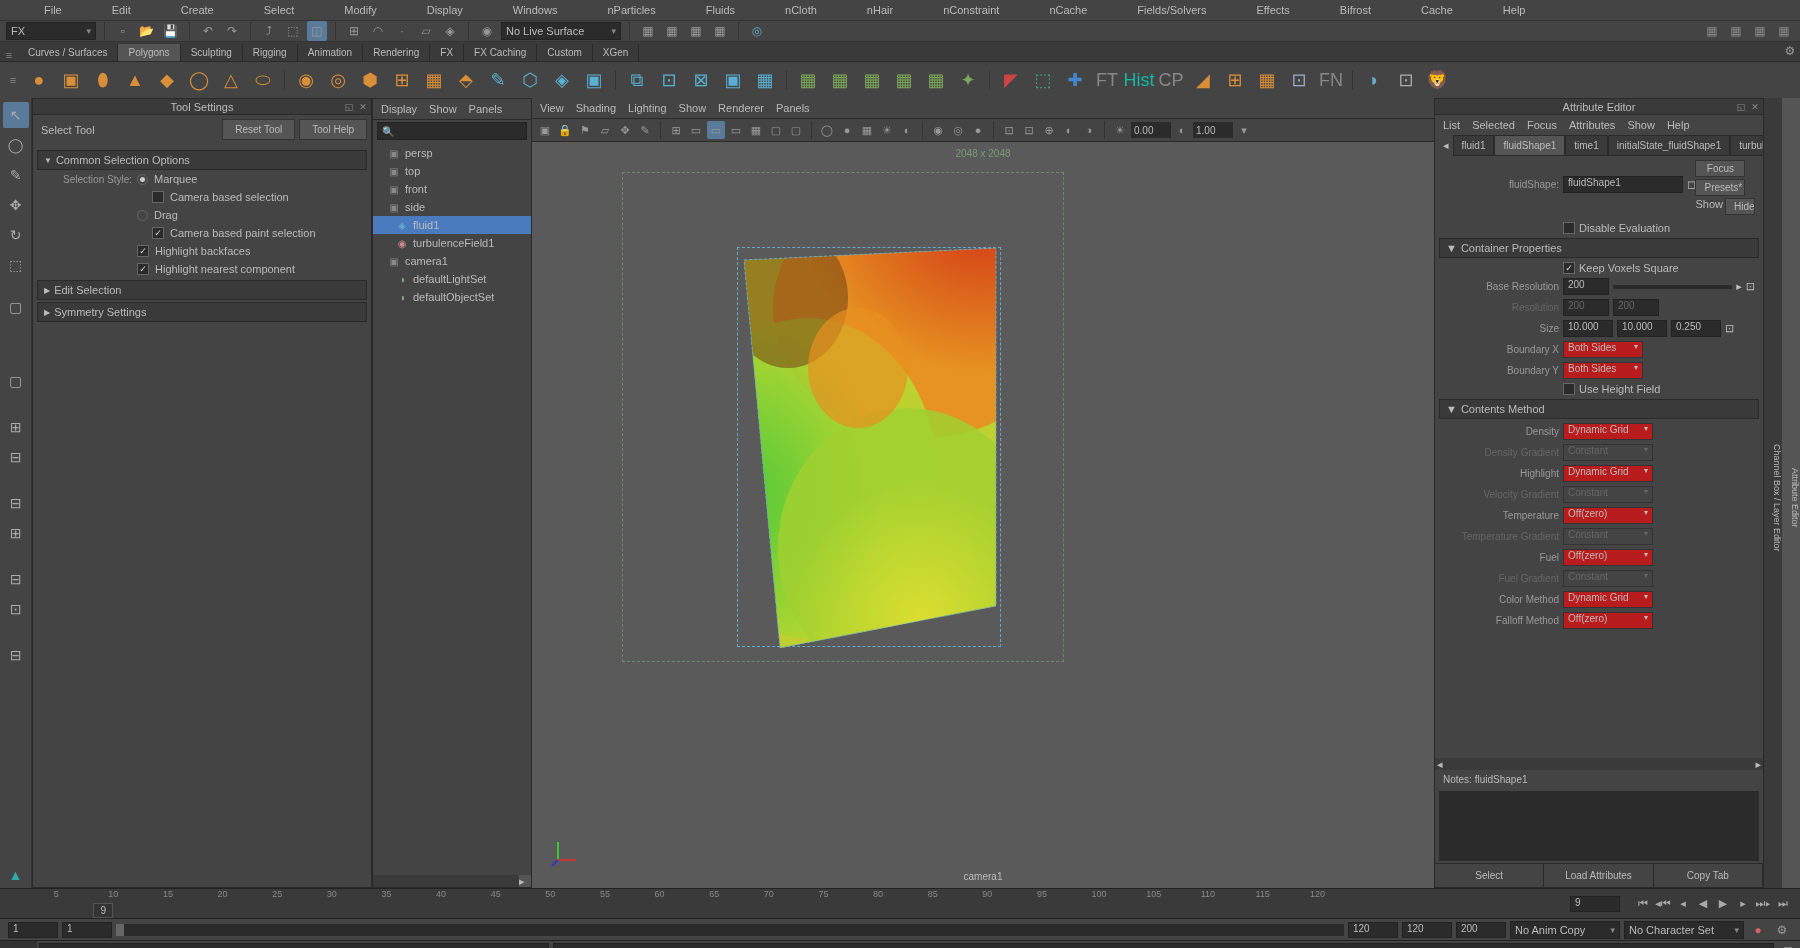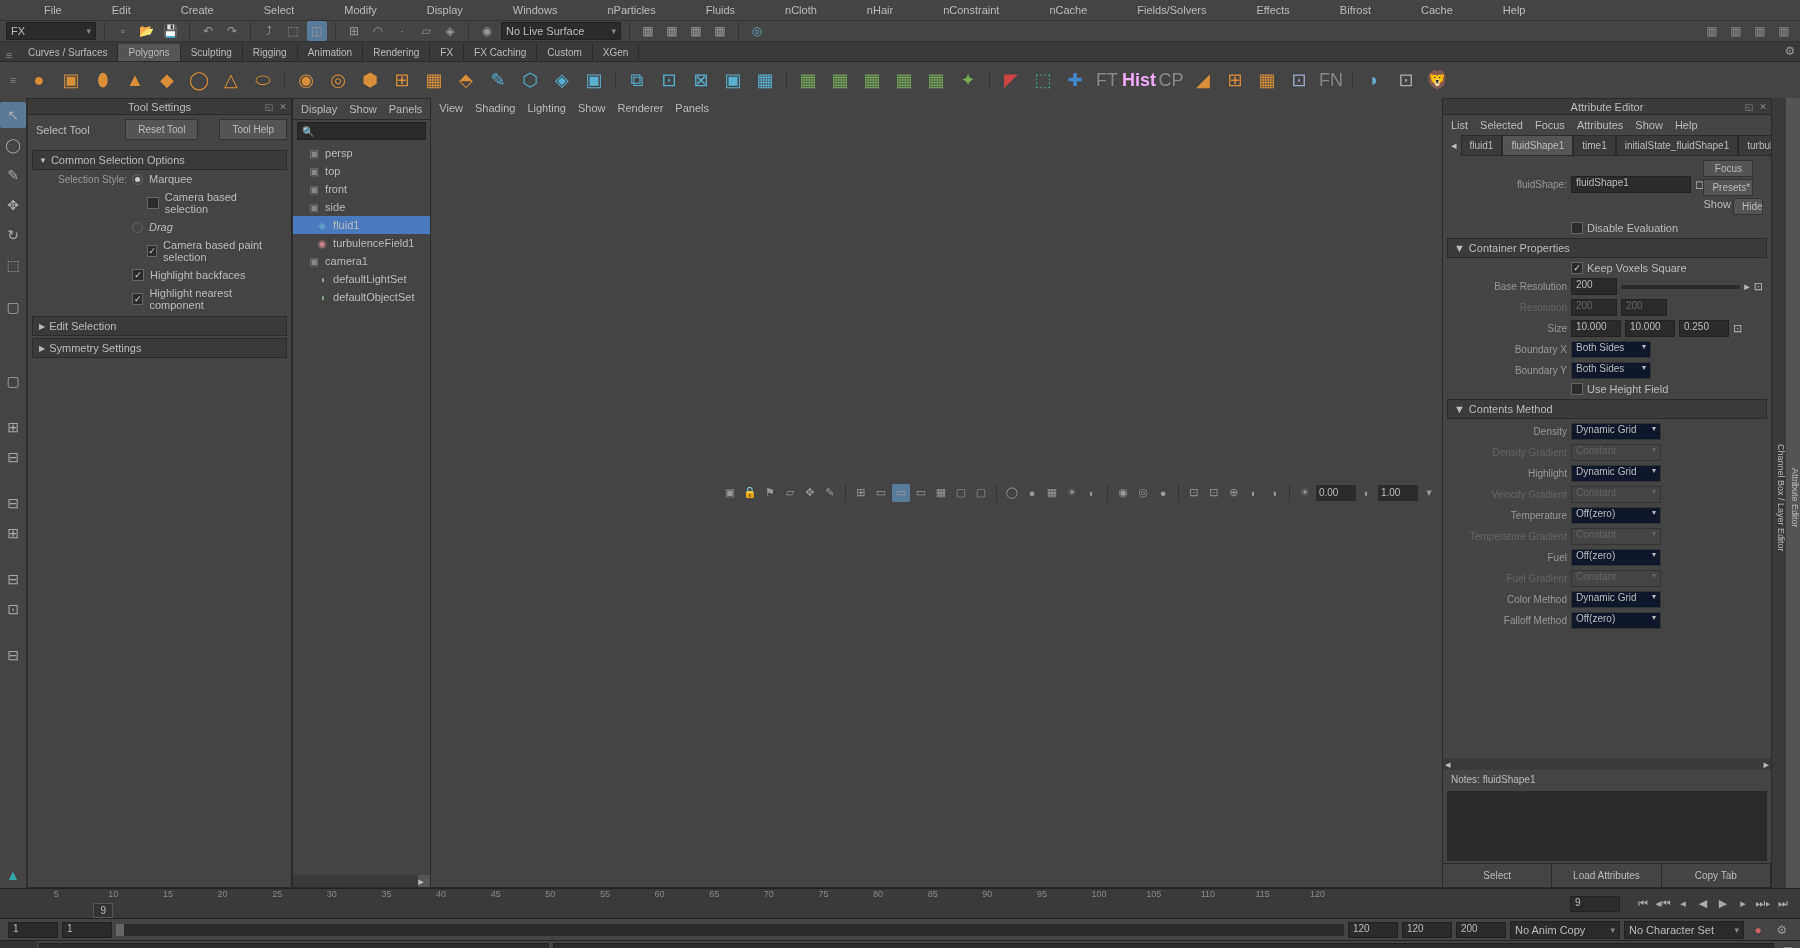"Hist" div.shelf-ico { color: #f0abfc -> #14b8a6; font-weight: bold -> none }
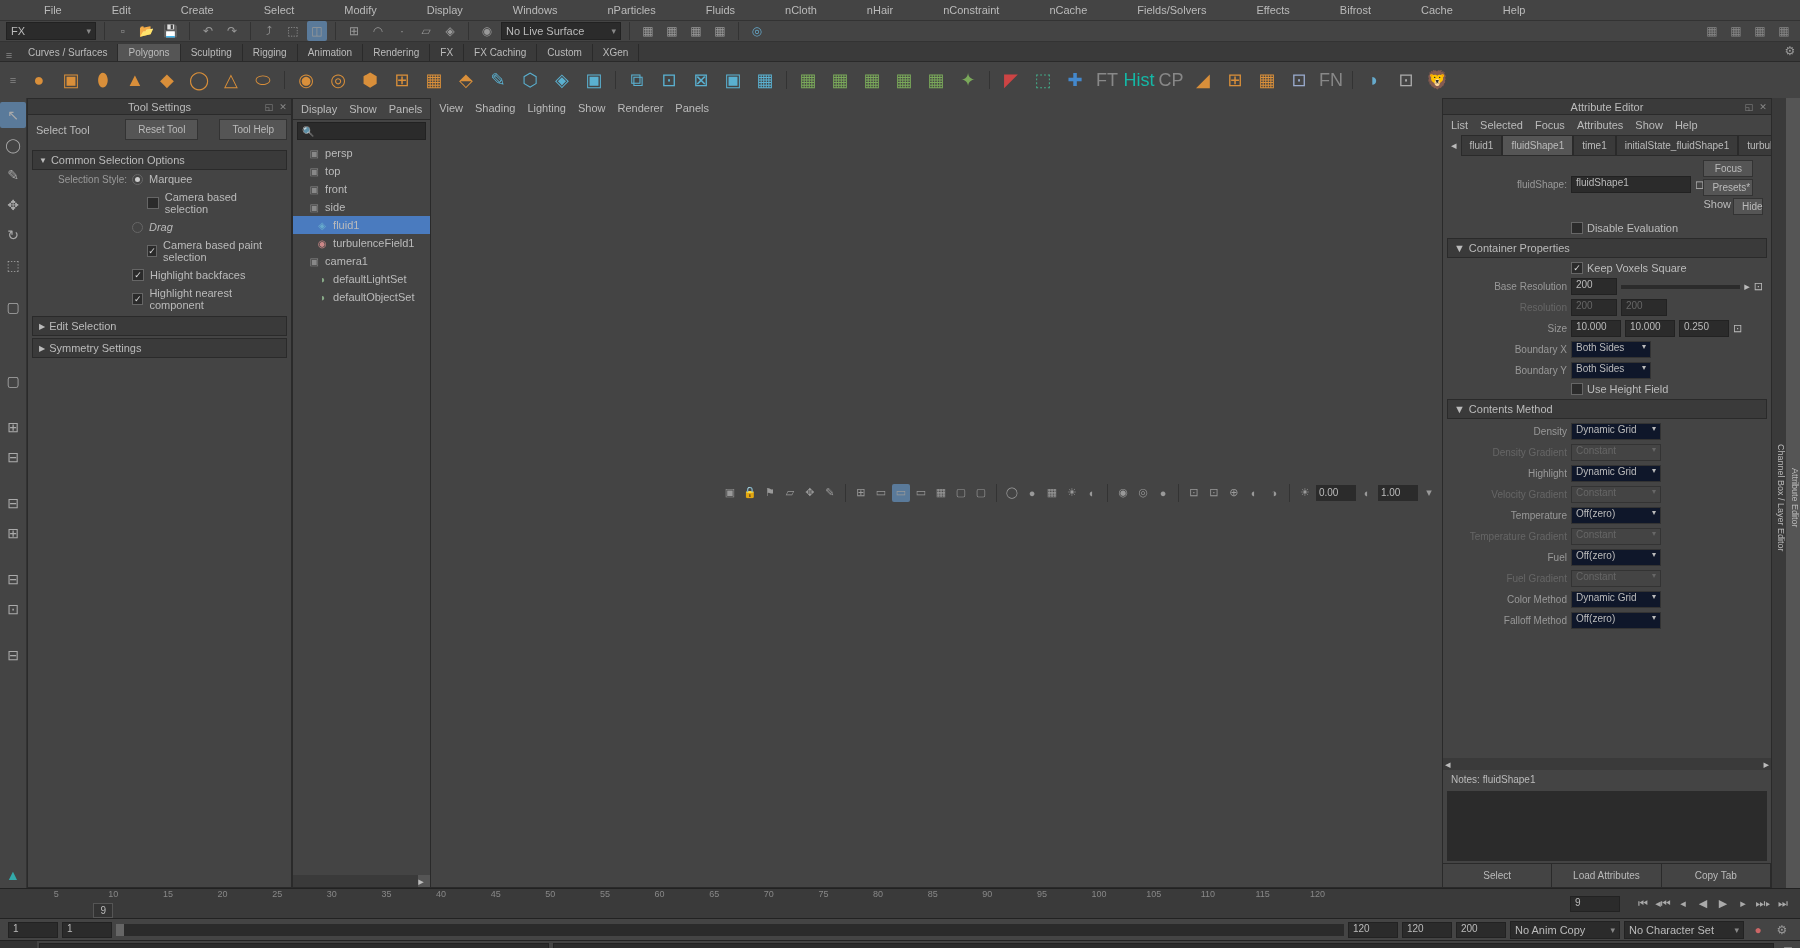"View" .viewport-container { flex-direction: row -> column }
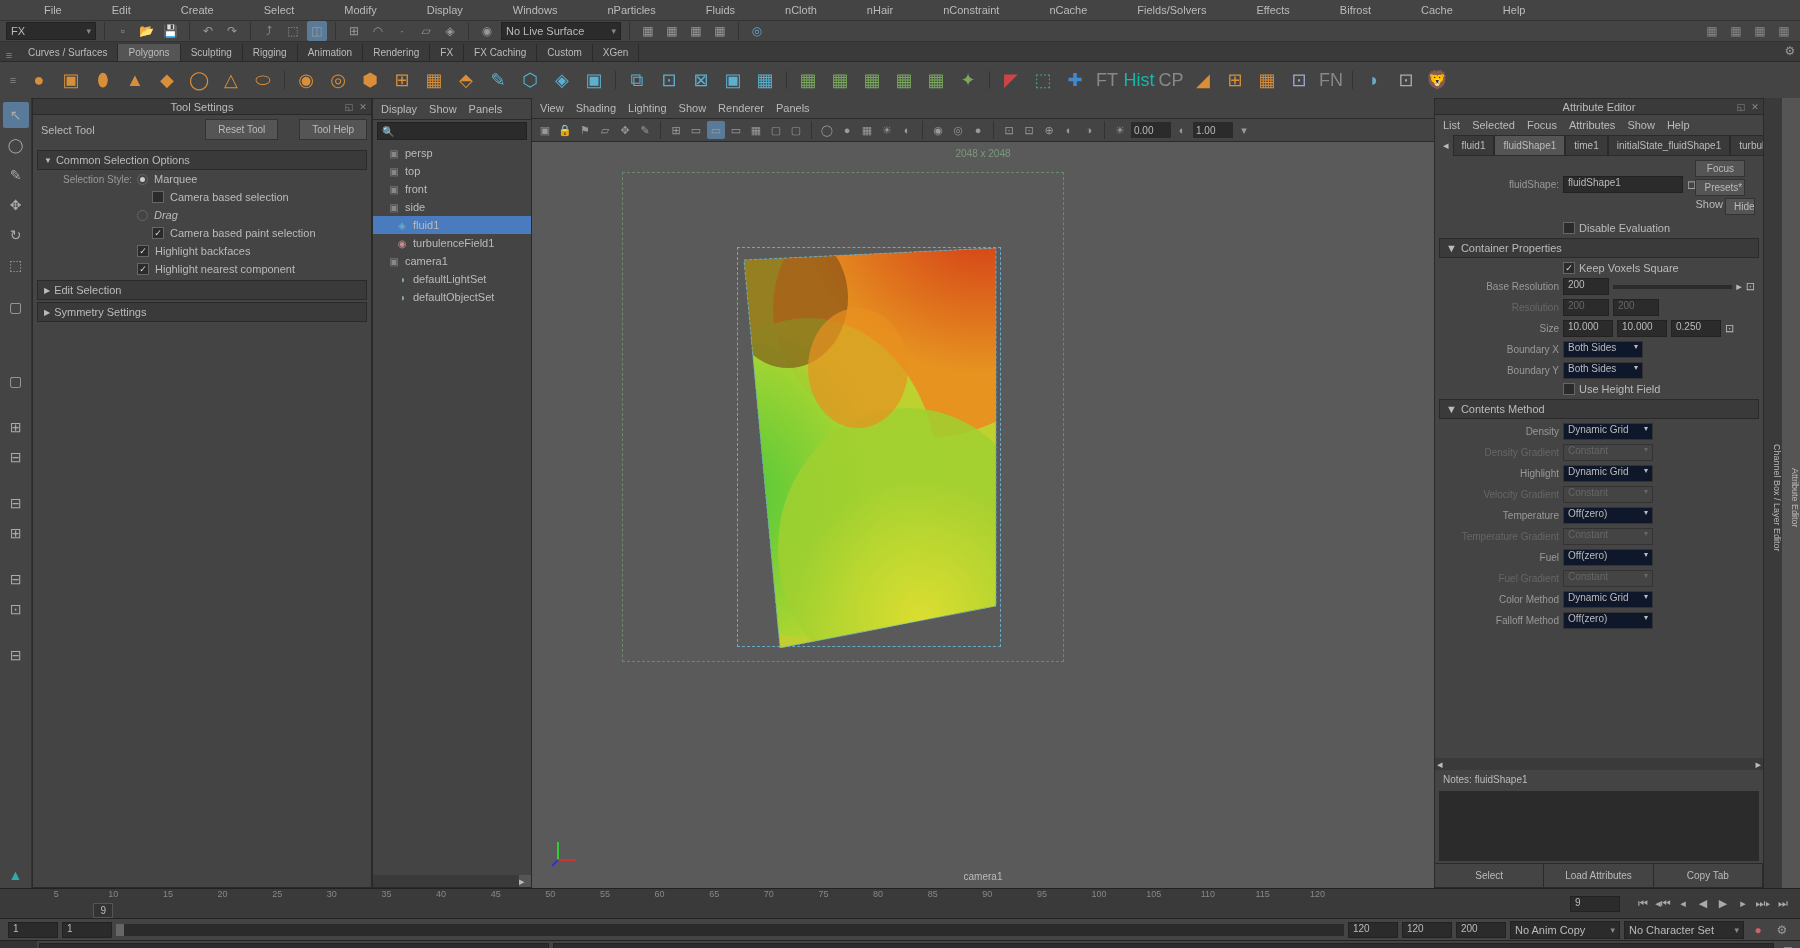"Select Tool" .ts-title-row { gap: 21px -> 4px }
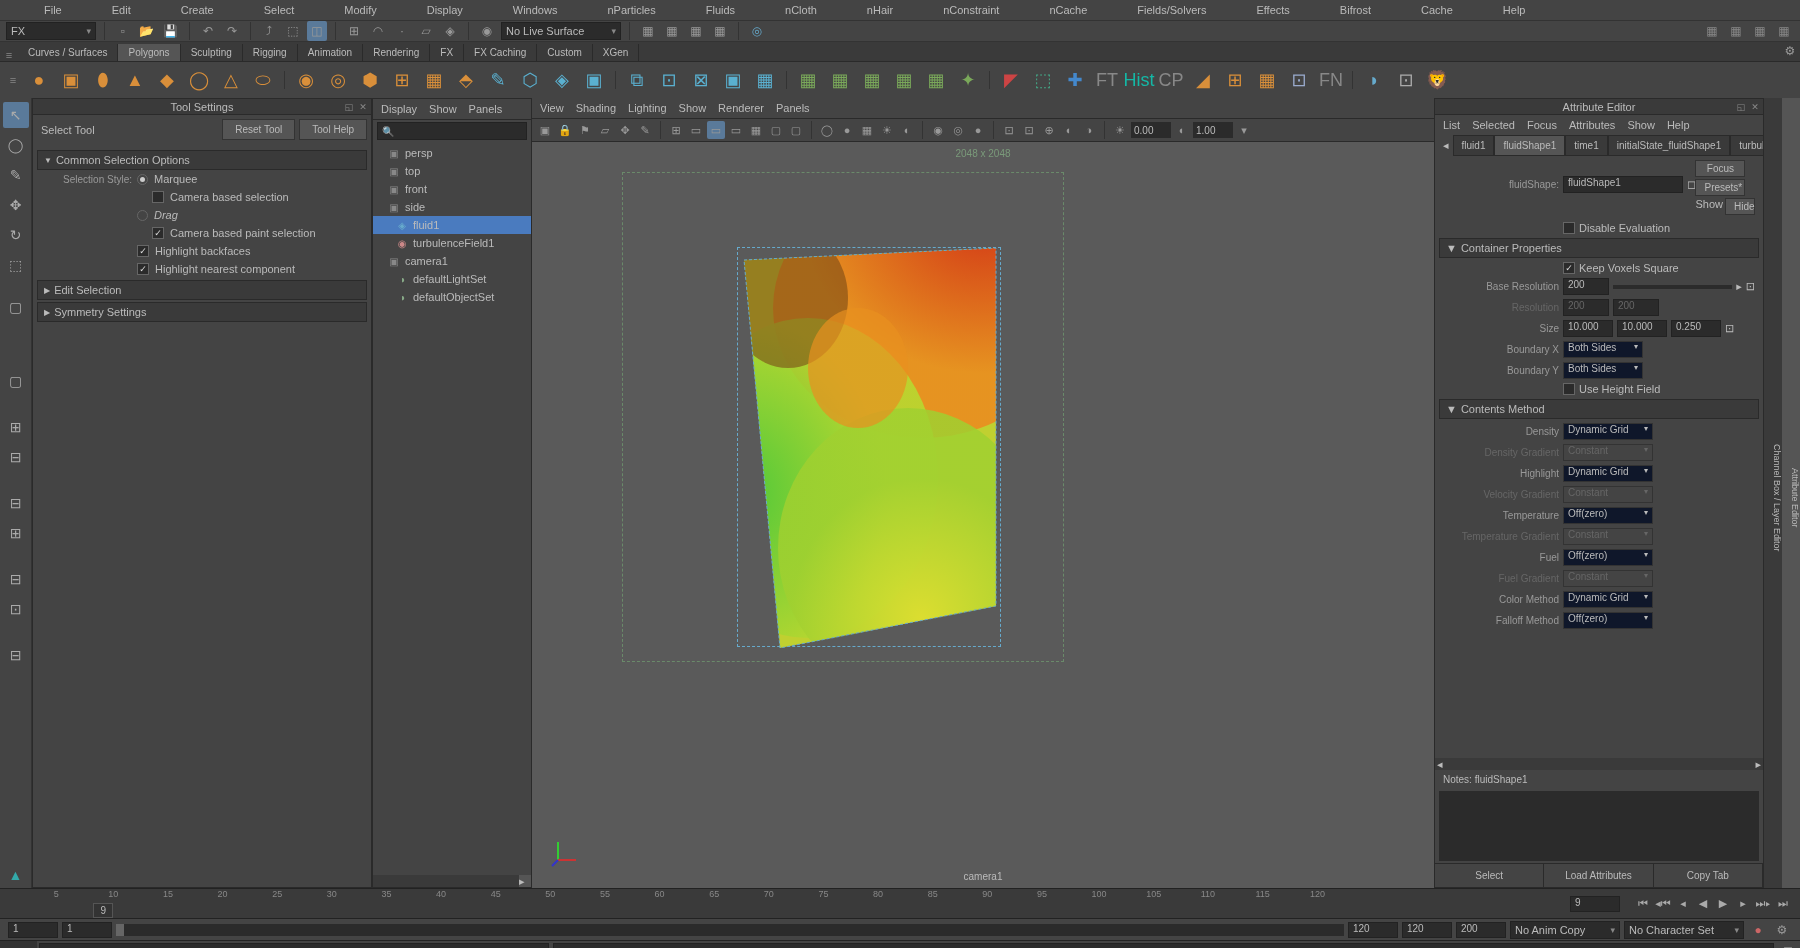"Drag" div.opt-row { font-style: italic -> none }
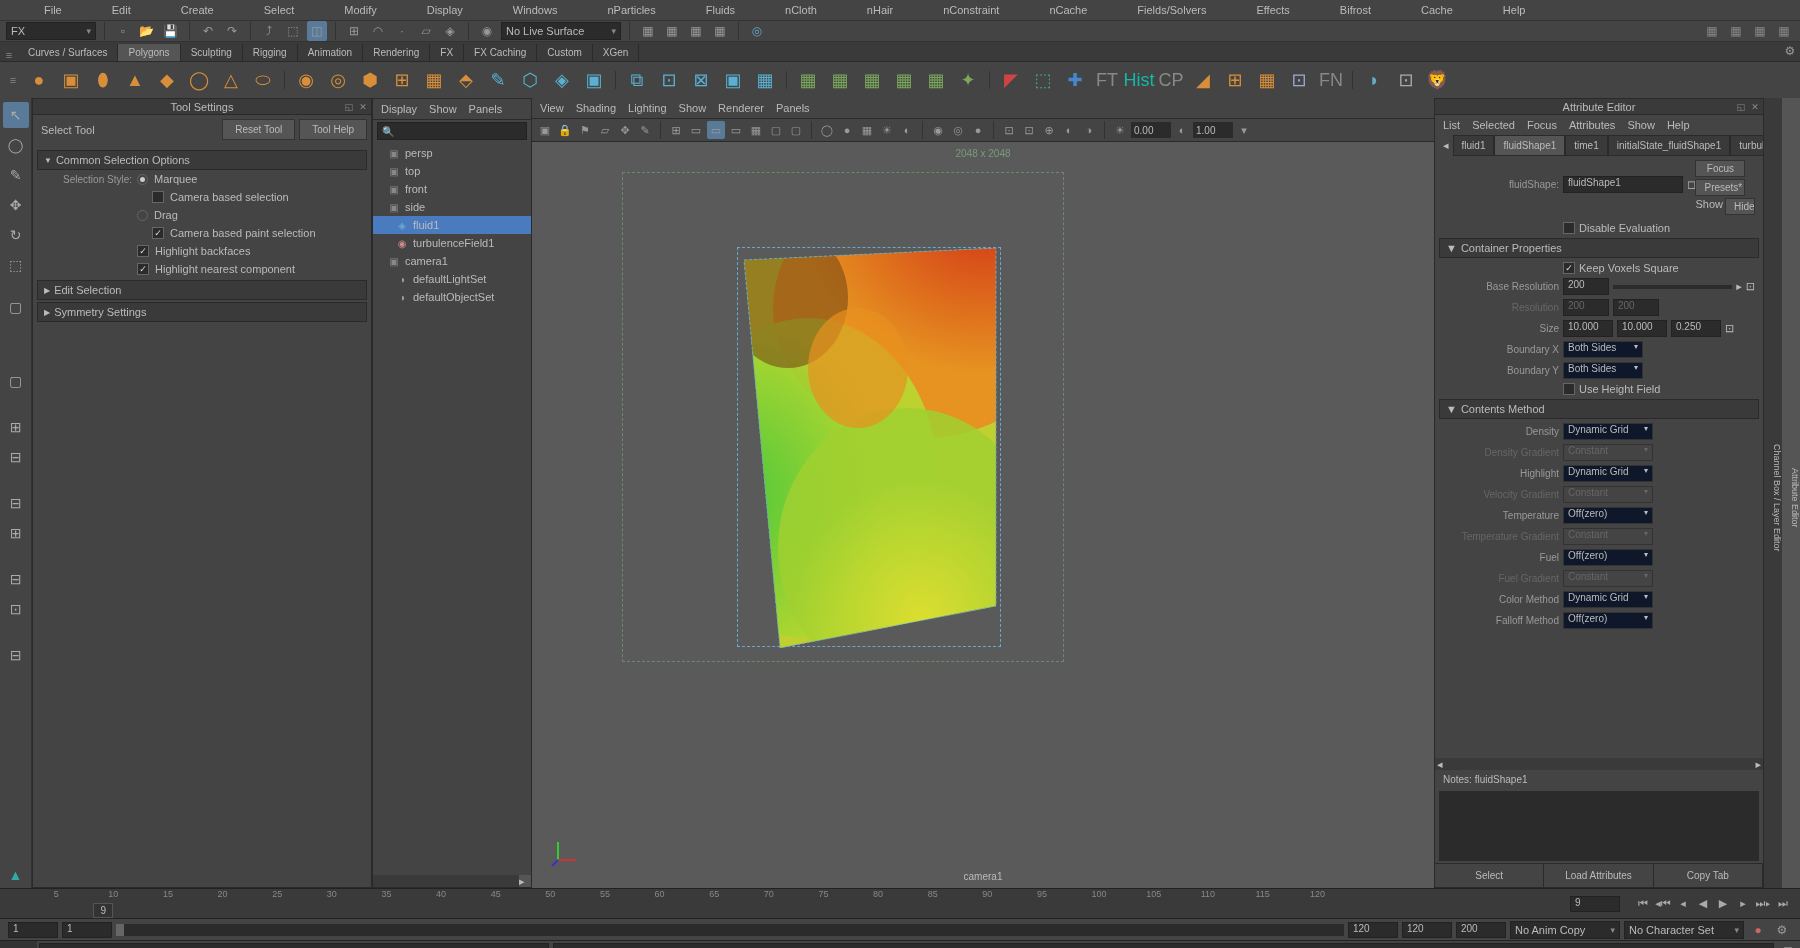"Both Sides" .ae-select { background: #0f172a -> #b91c1c }
